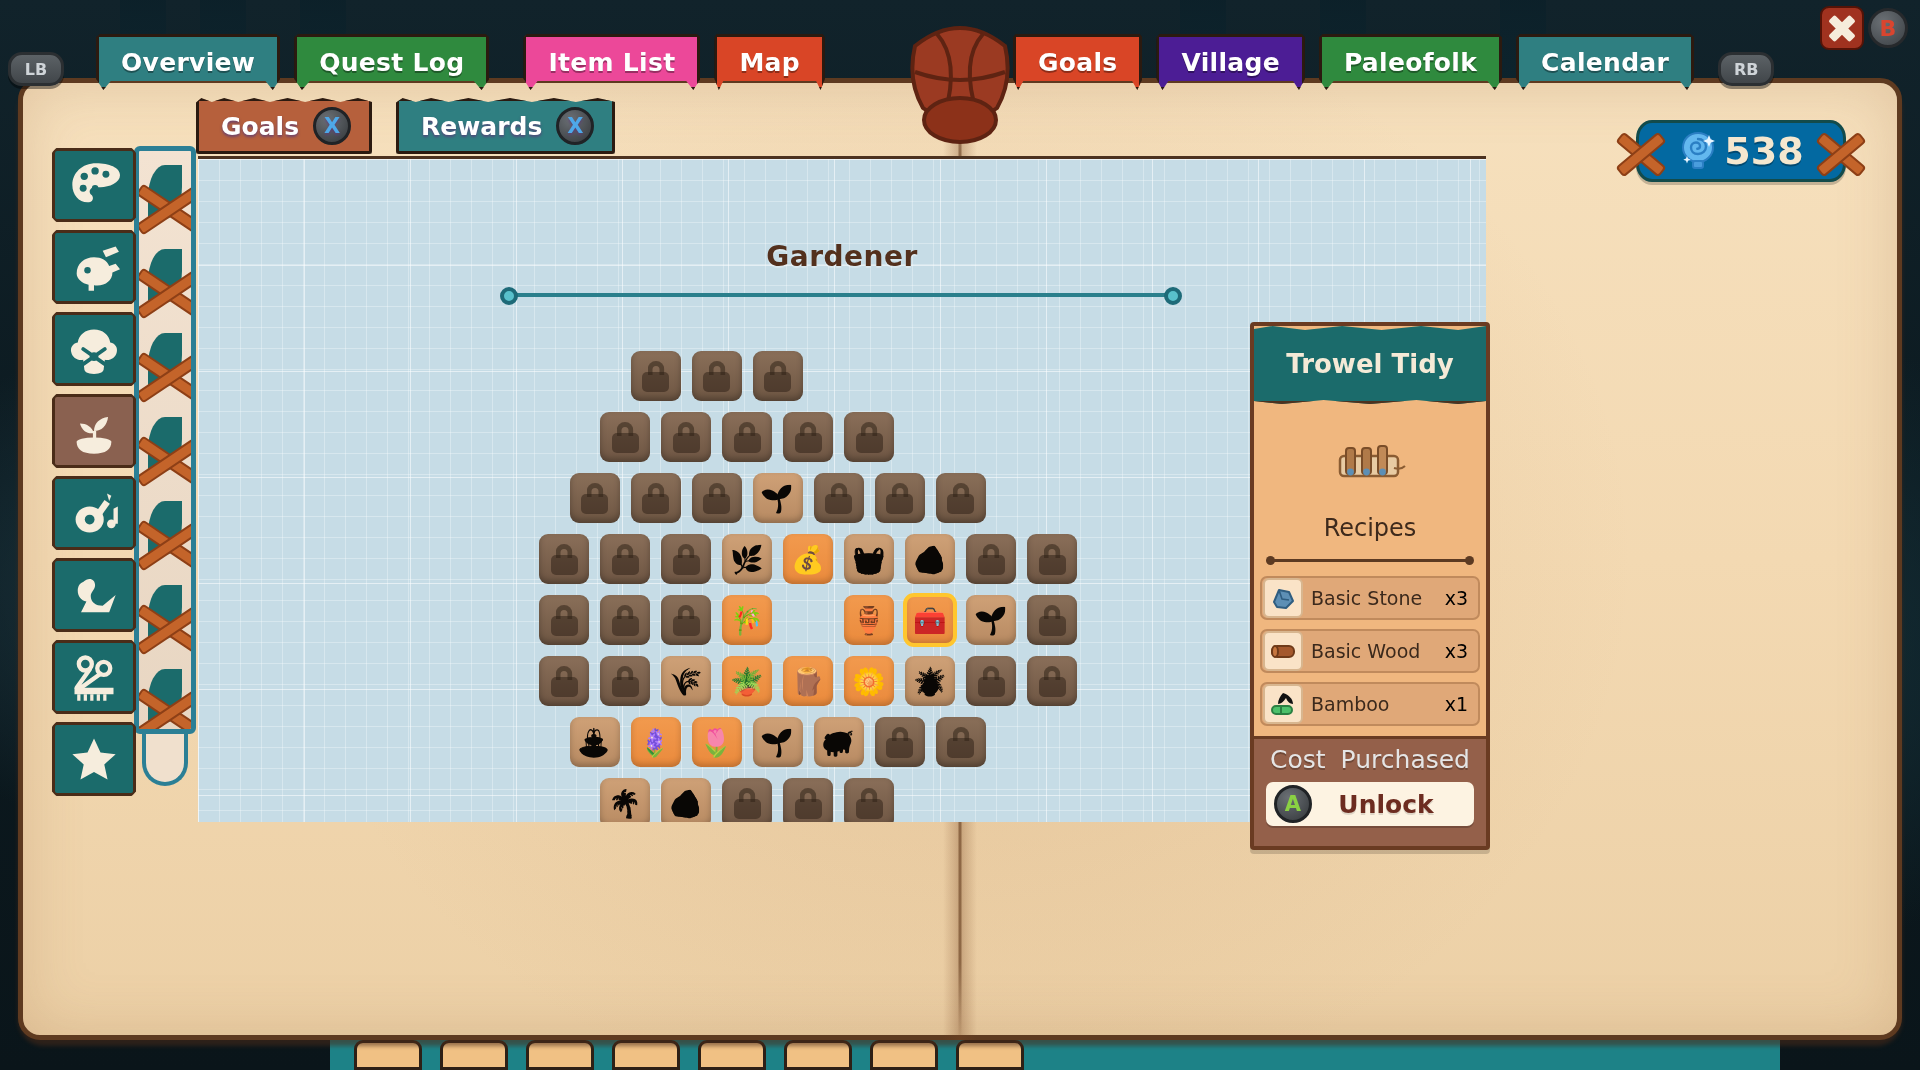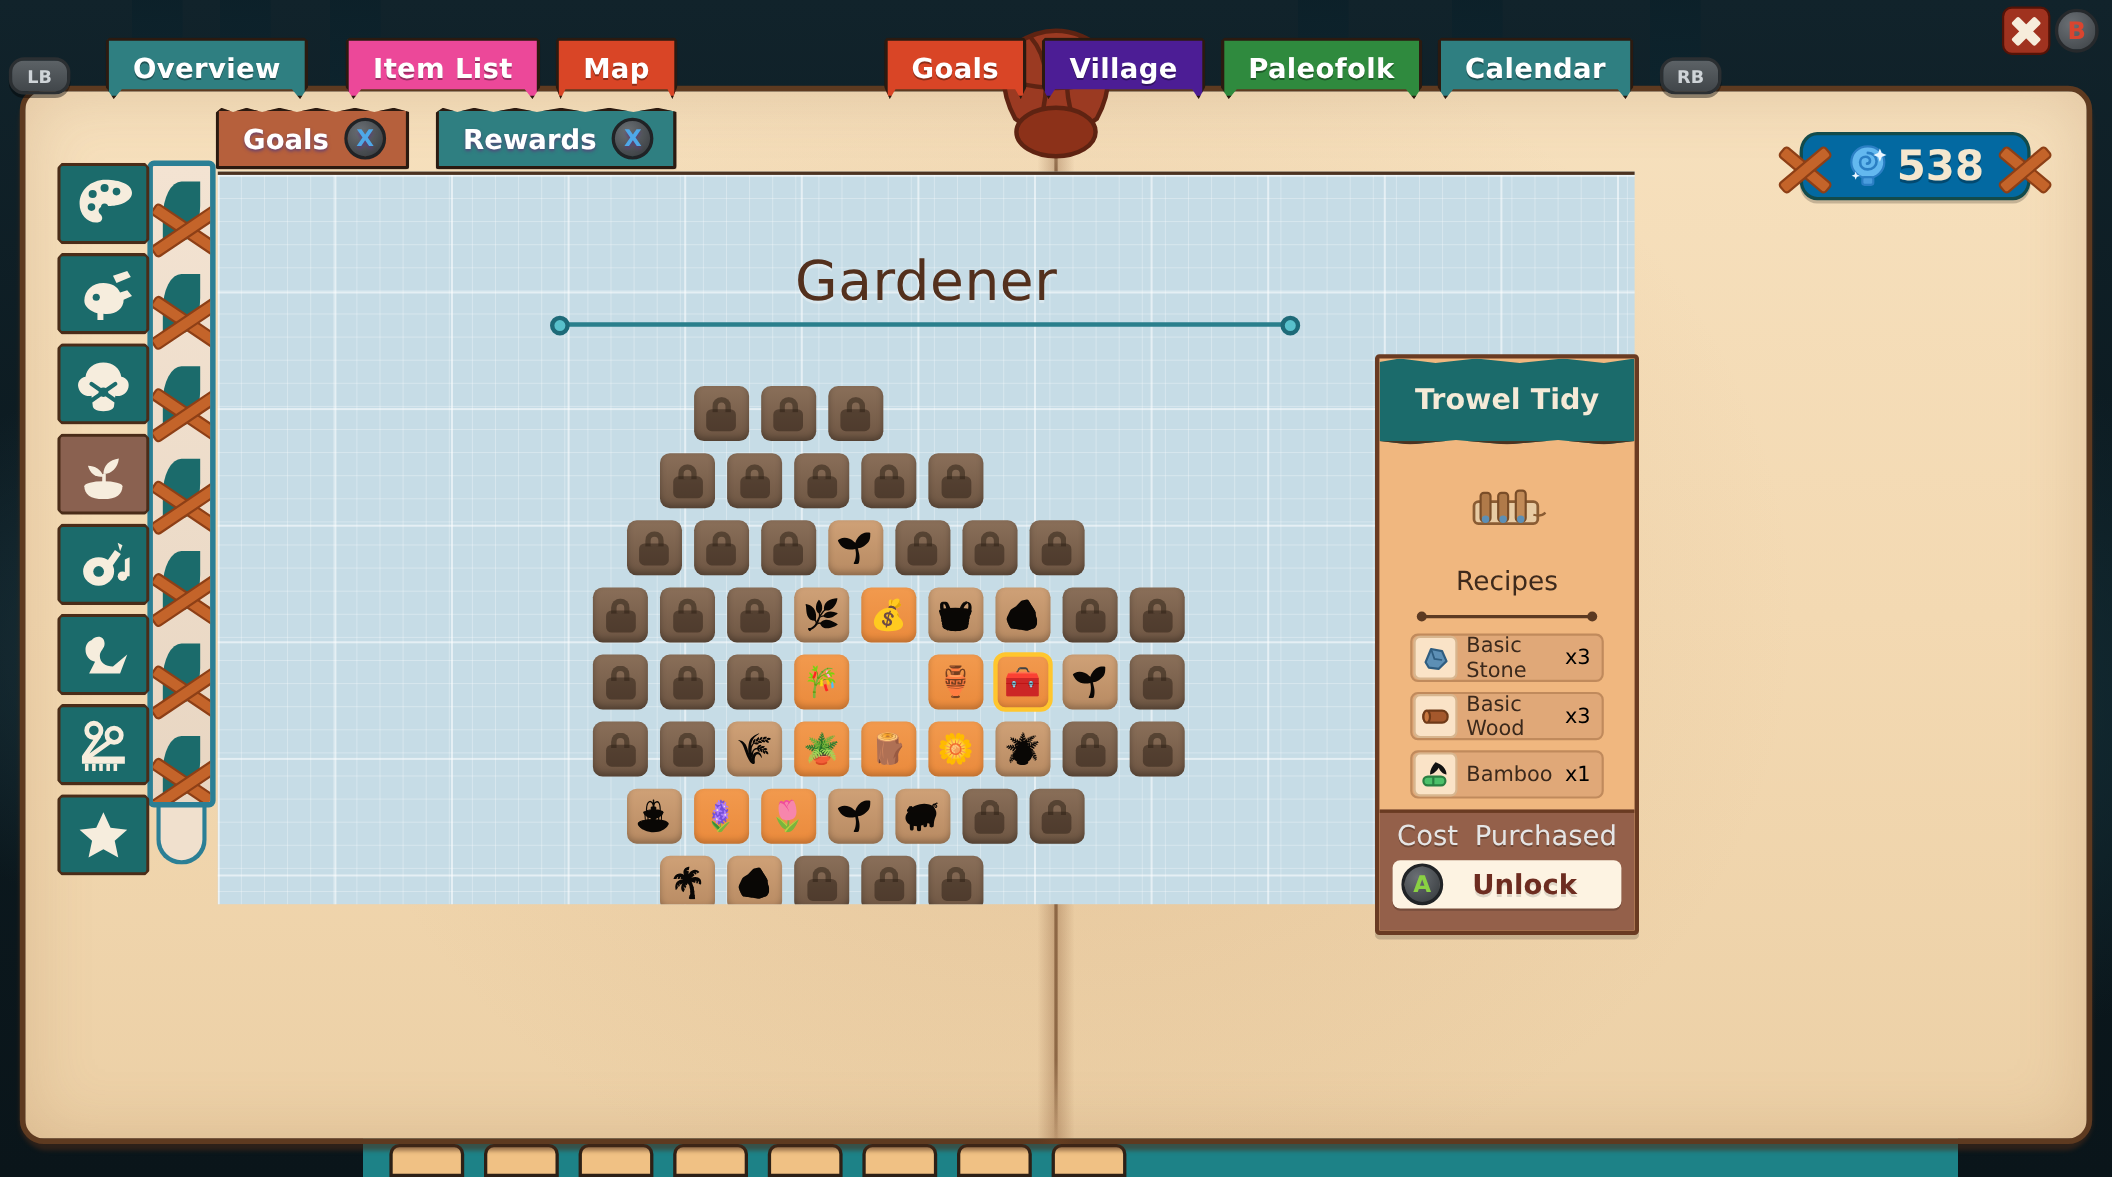"Quest Log" div.tab { html: none -> <div> <span>Quest Log</span> </div> }
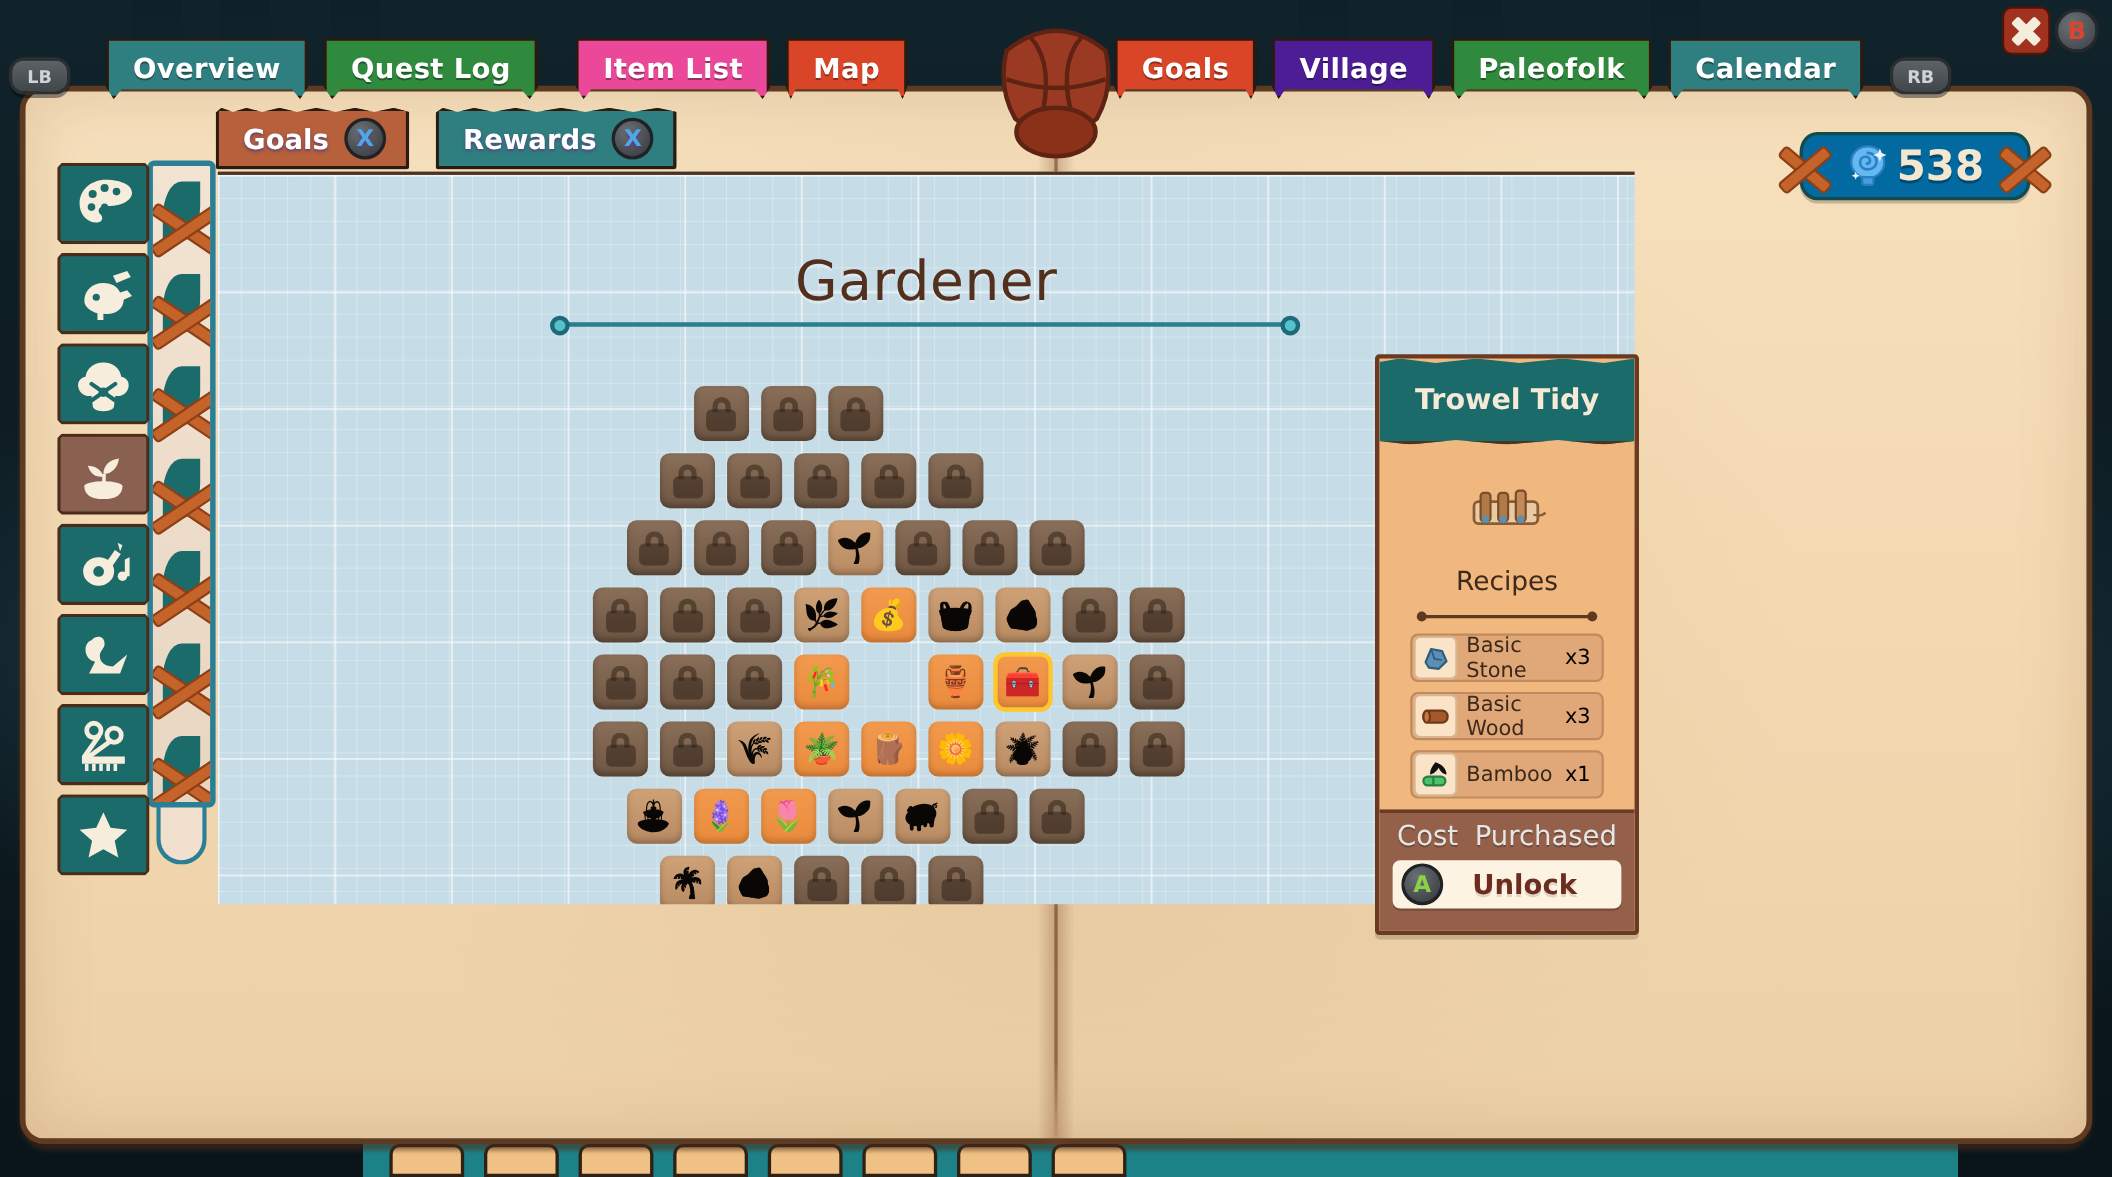"Gardener" #pagetitle { font-size: 50px -> 28px; font-weight: normal -> bold; top: 68px -> 81px }
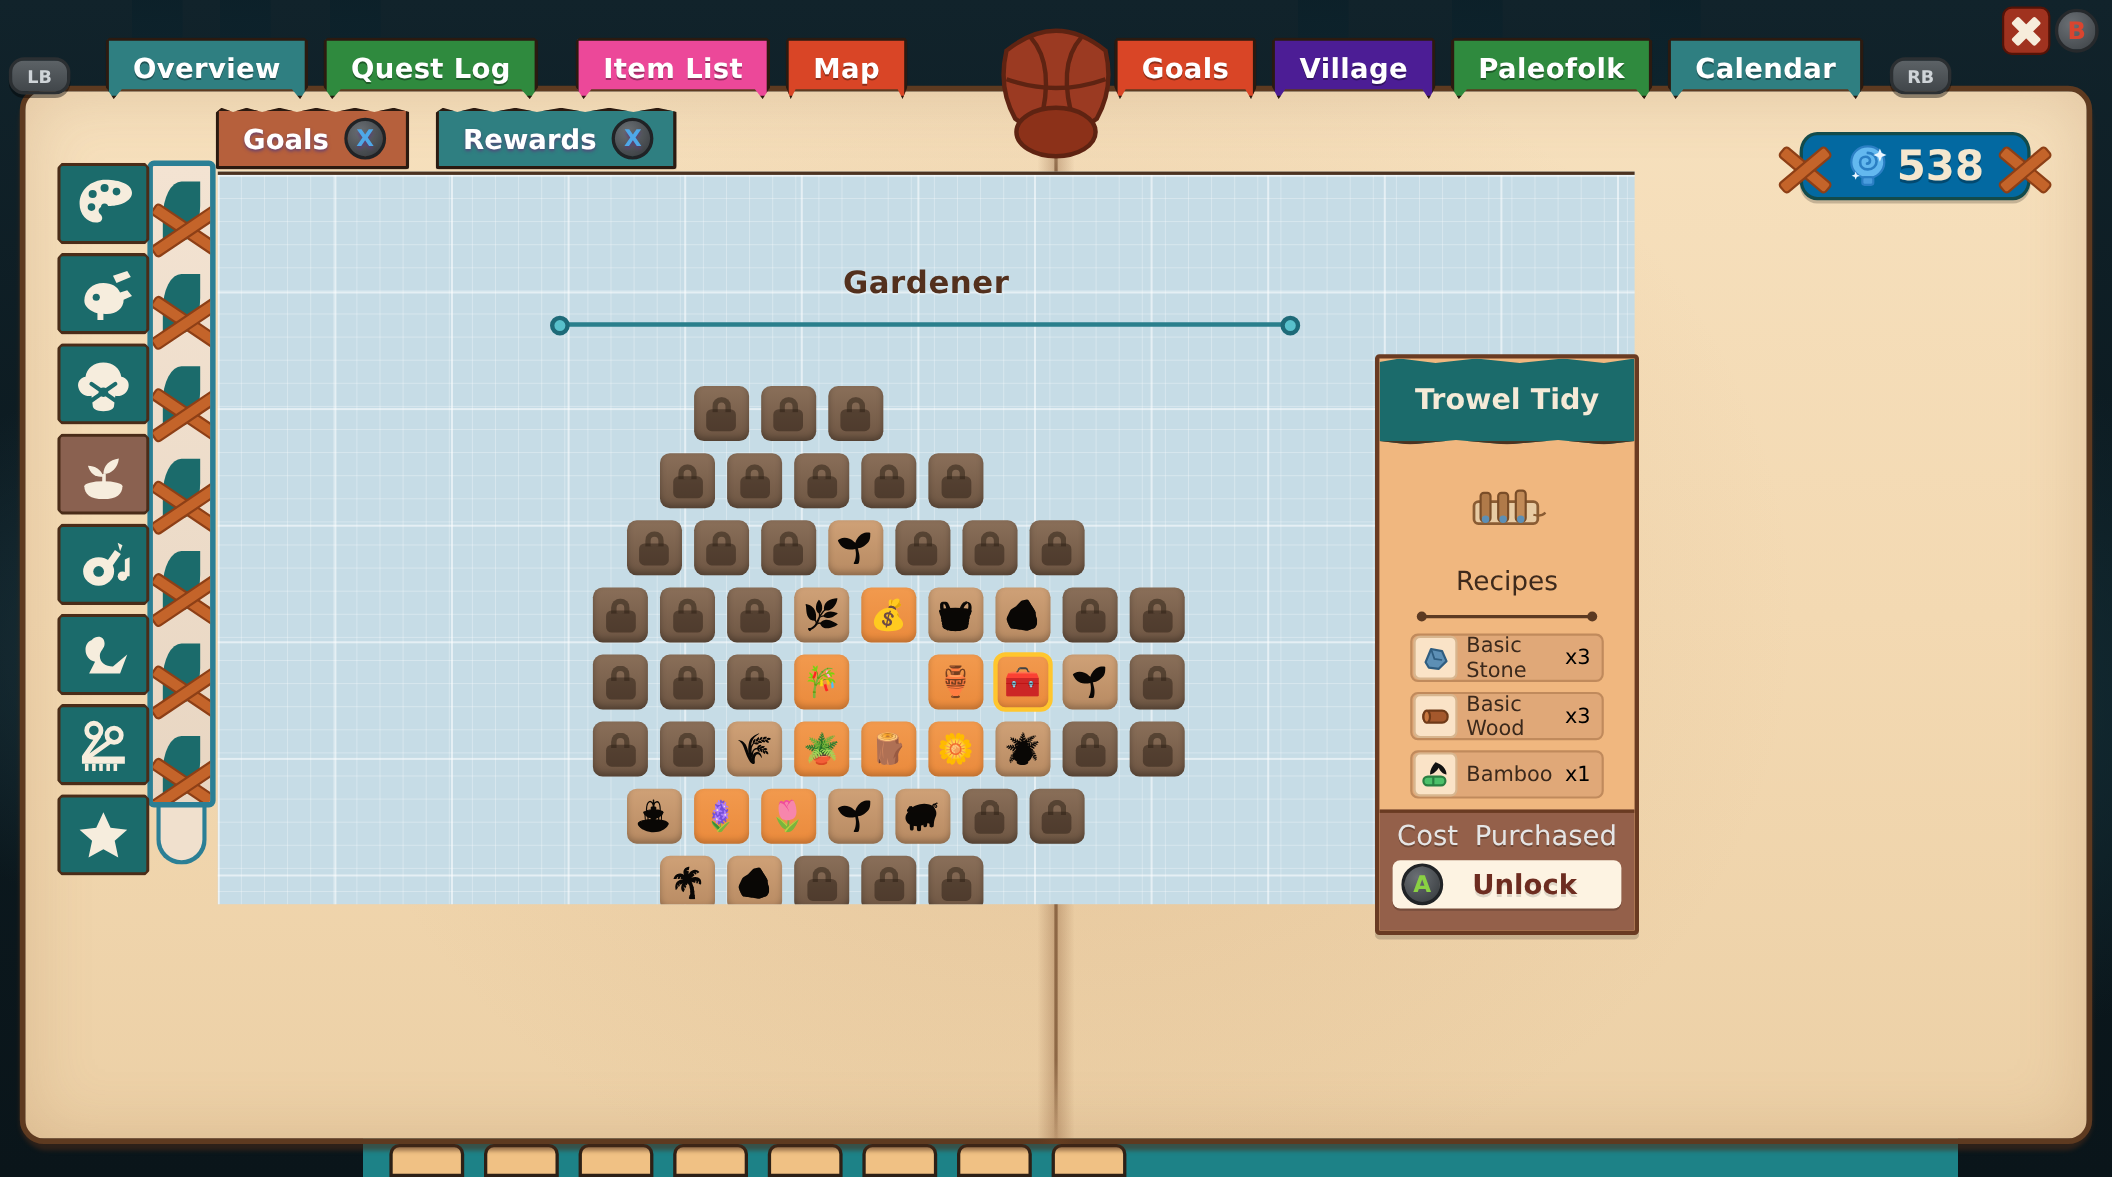"Recipes" #infobody { padding: 12px 28px 0 -> 12px 6px 0 }
